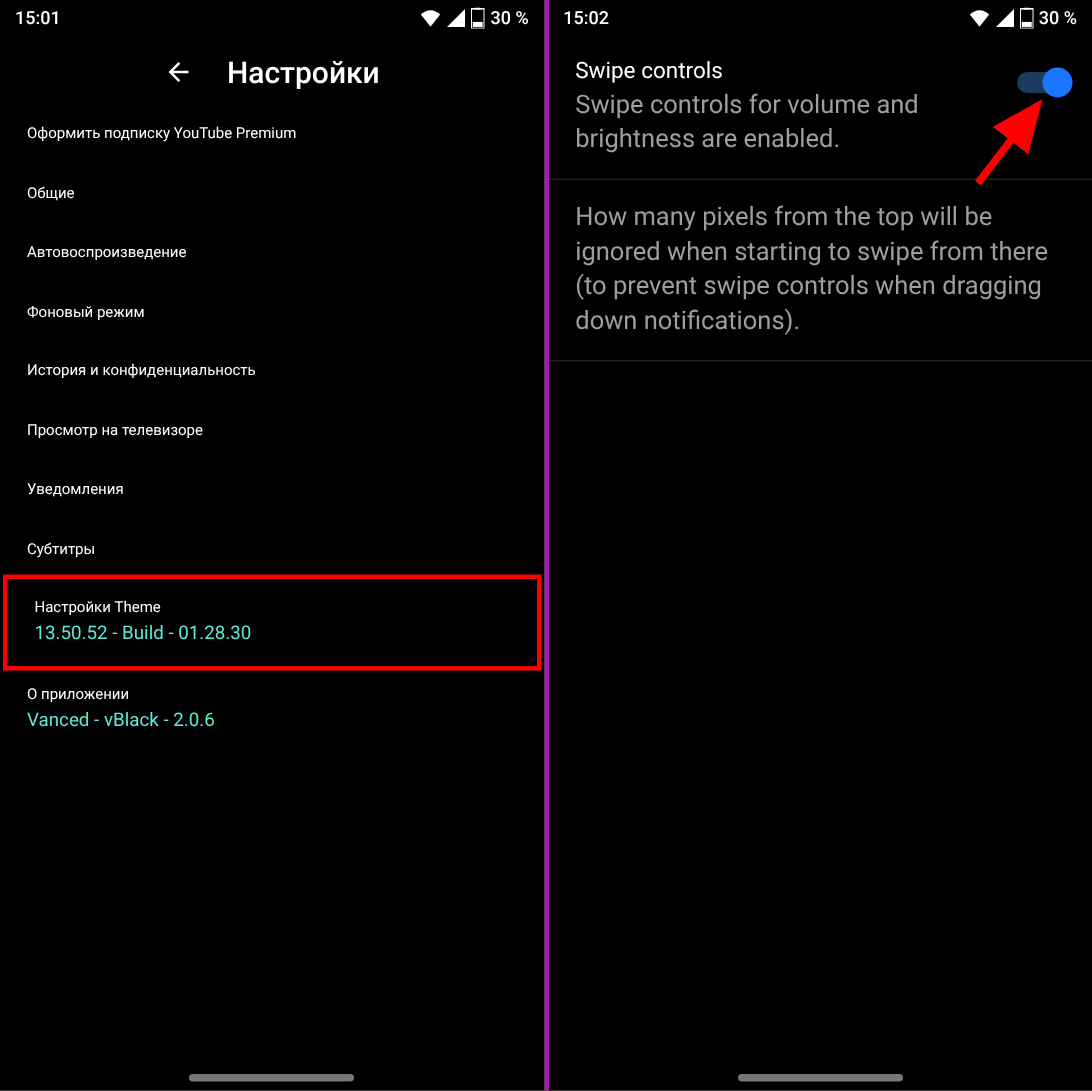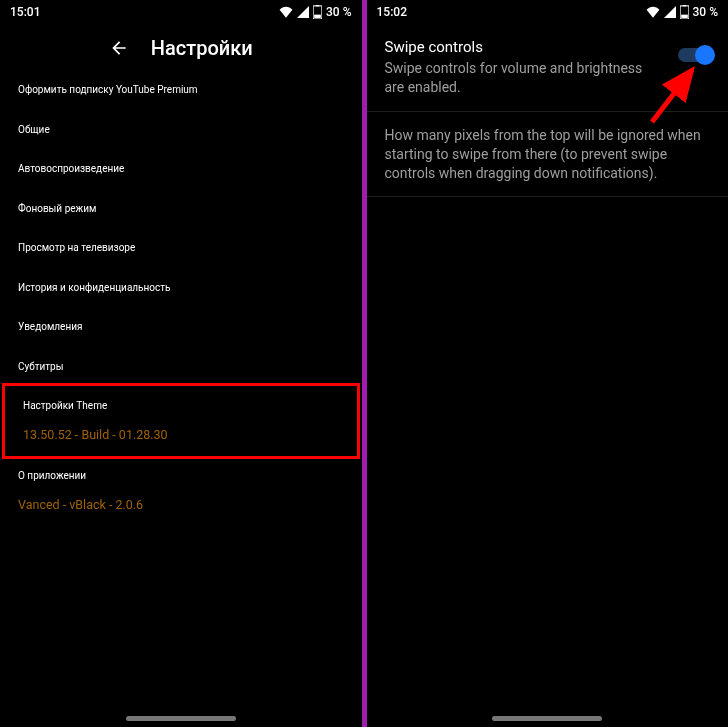"15:02" .phone + .phone { border-left: 5px solid #a21caf -> 3px solid #a21caf }
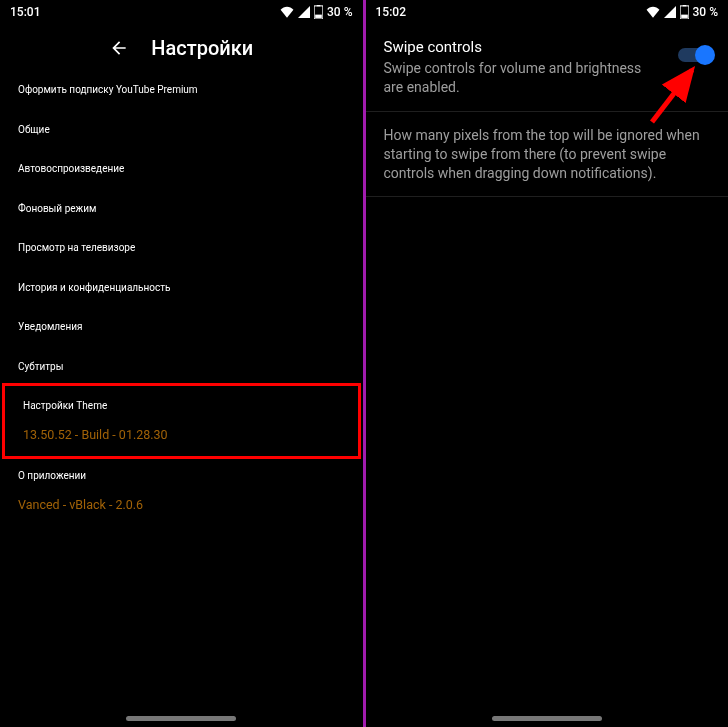"Swipe controls for volume and" .setting-desc { font-size: 14px -> 17px }
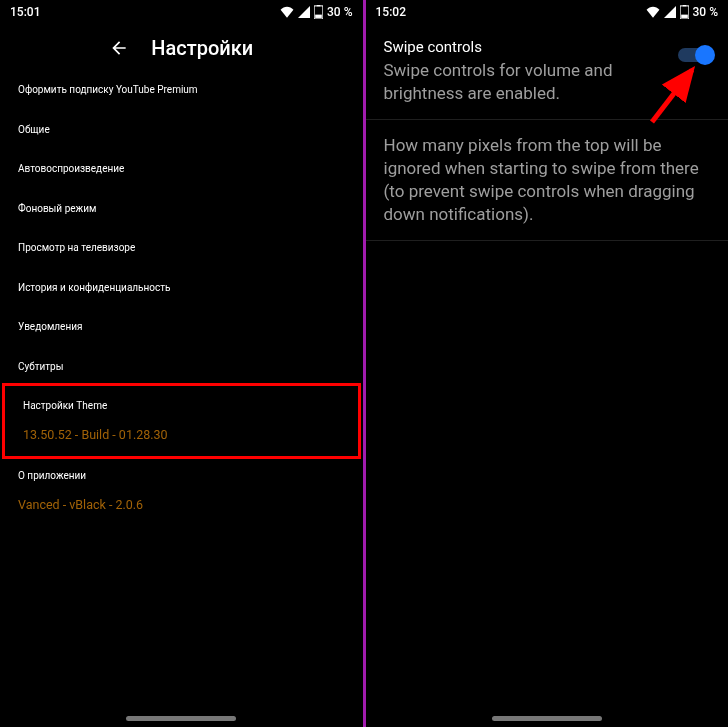"Просмотр на телевизоре" div.item { order: before "История и конфиденциальность" -> after "История и конфиденциальность" }
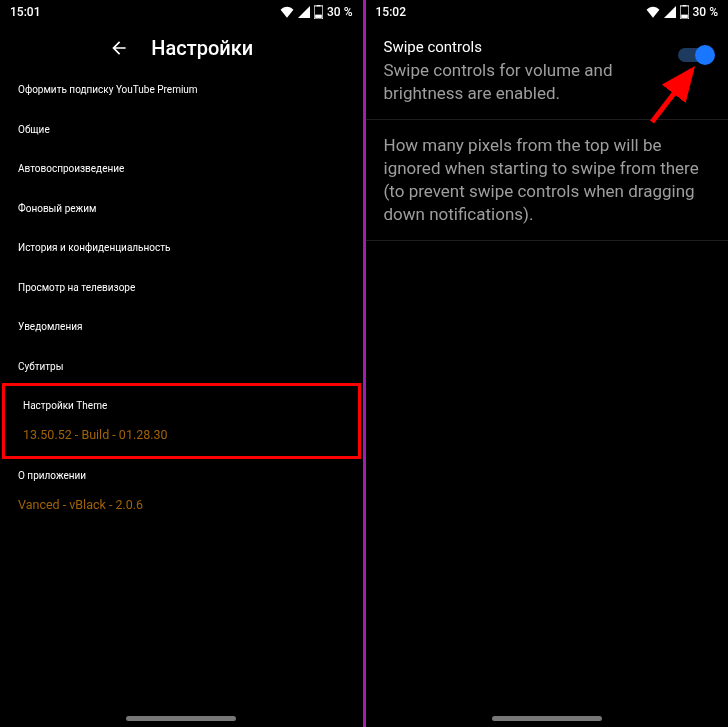"13.50.52 - Build - 01.28.30" .item-sub { color: #a16207 -> #5eead4; margin-top: 14px -> 2px }
